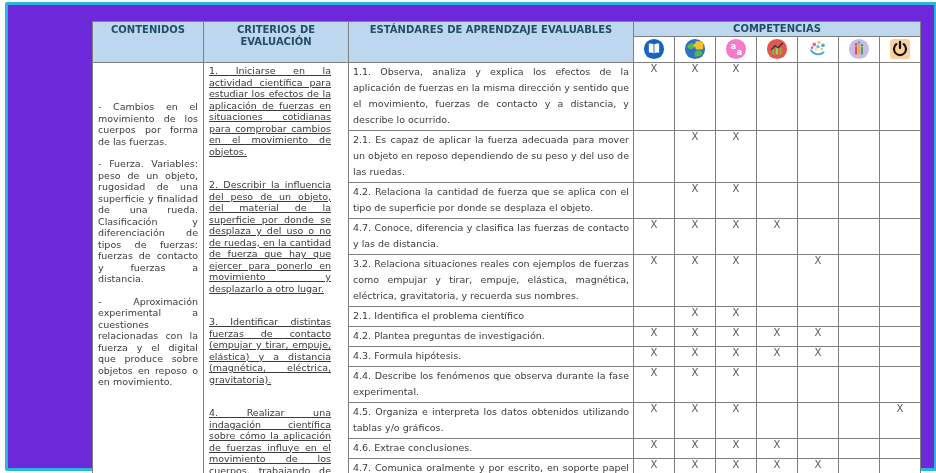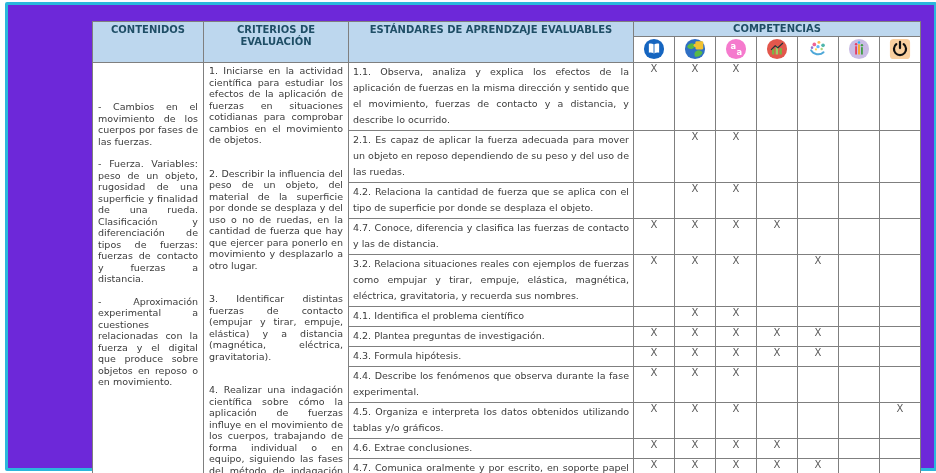"1. Iniciarse en la actividad" td.criterios-cell .para { margin: 0 0 22px 0 -> 0 12px 22px 0; text-decoration: none -> underline }
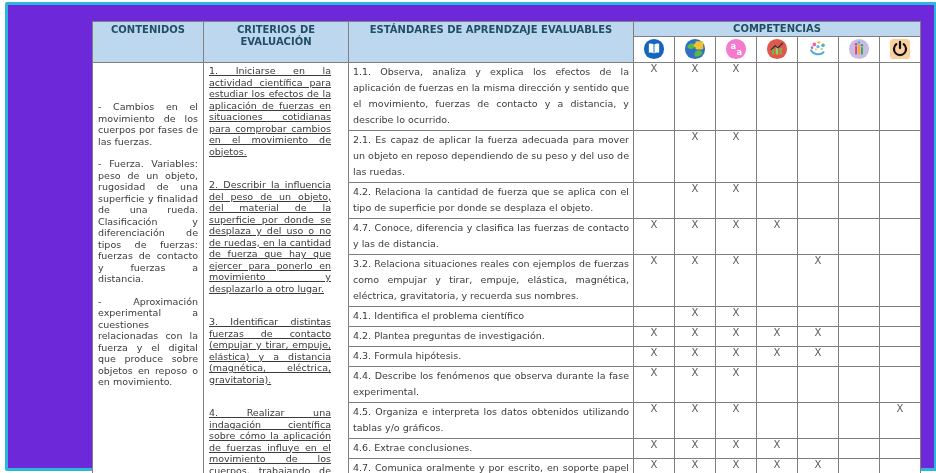"- Cambios en el movimiento" div.para { text: fases -> forma }
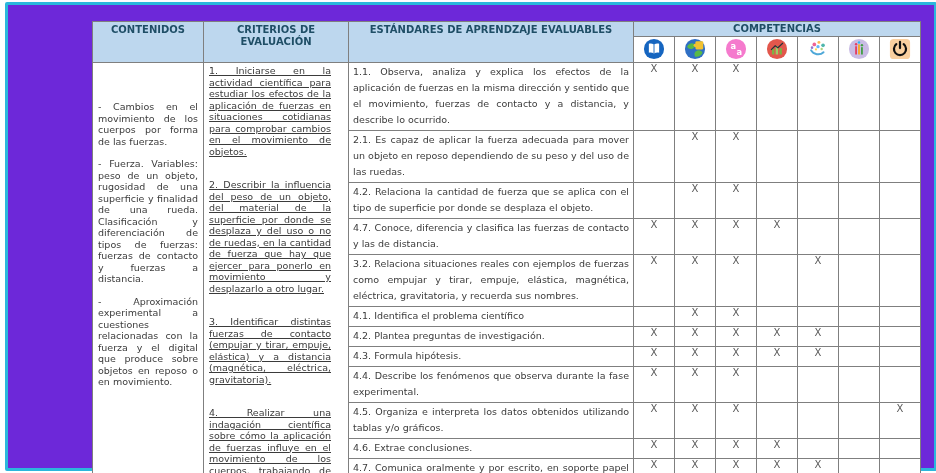"4.1. Identifica el problema científico" td.std { text: 4.1 -> 2.1 }
